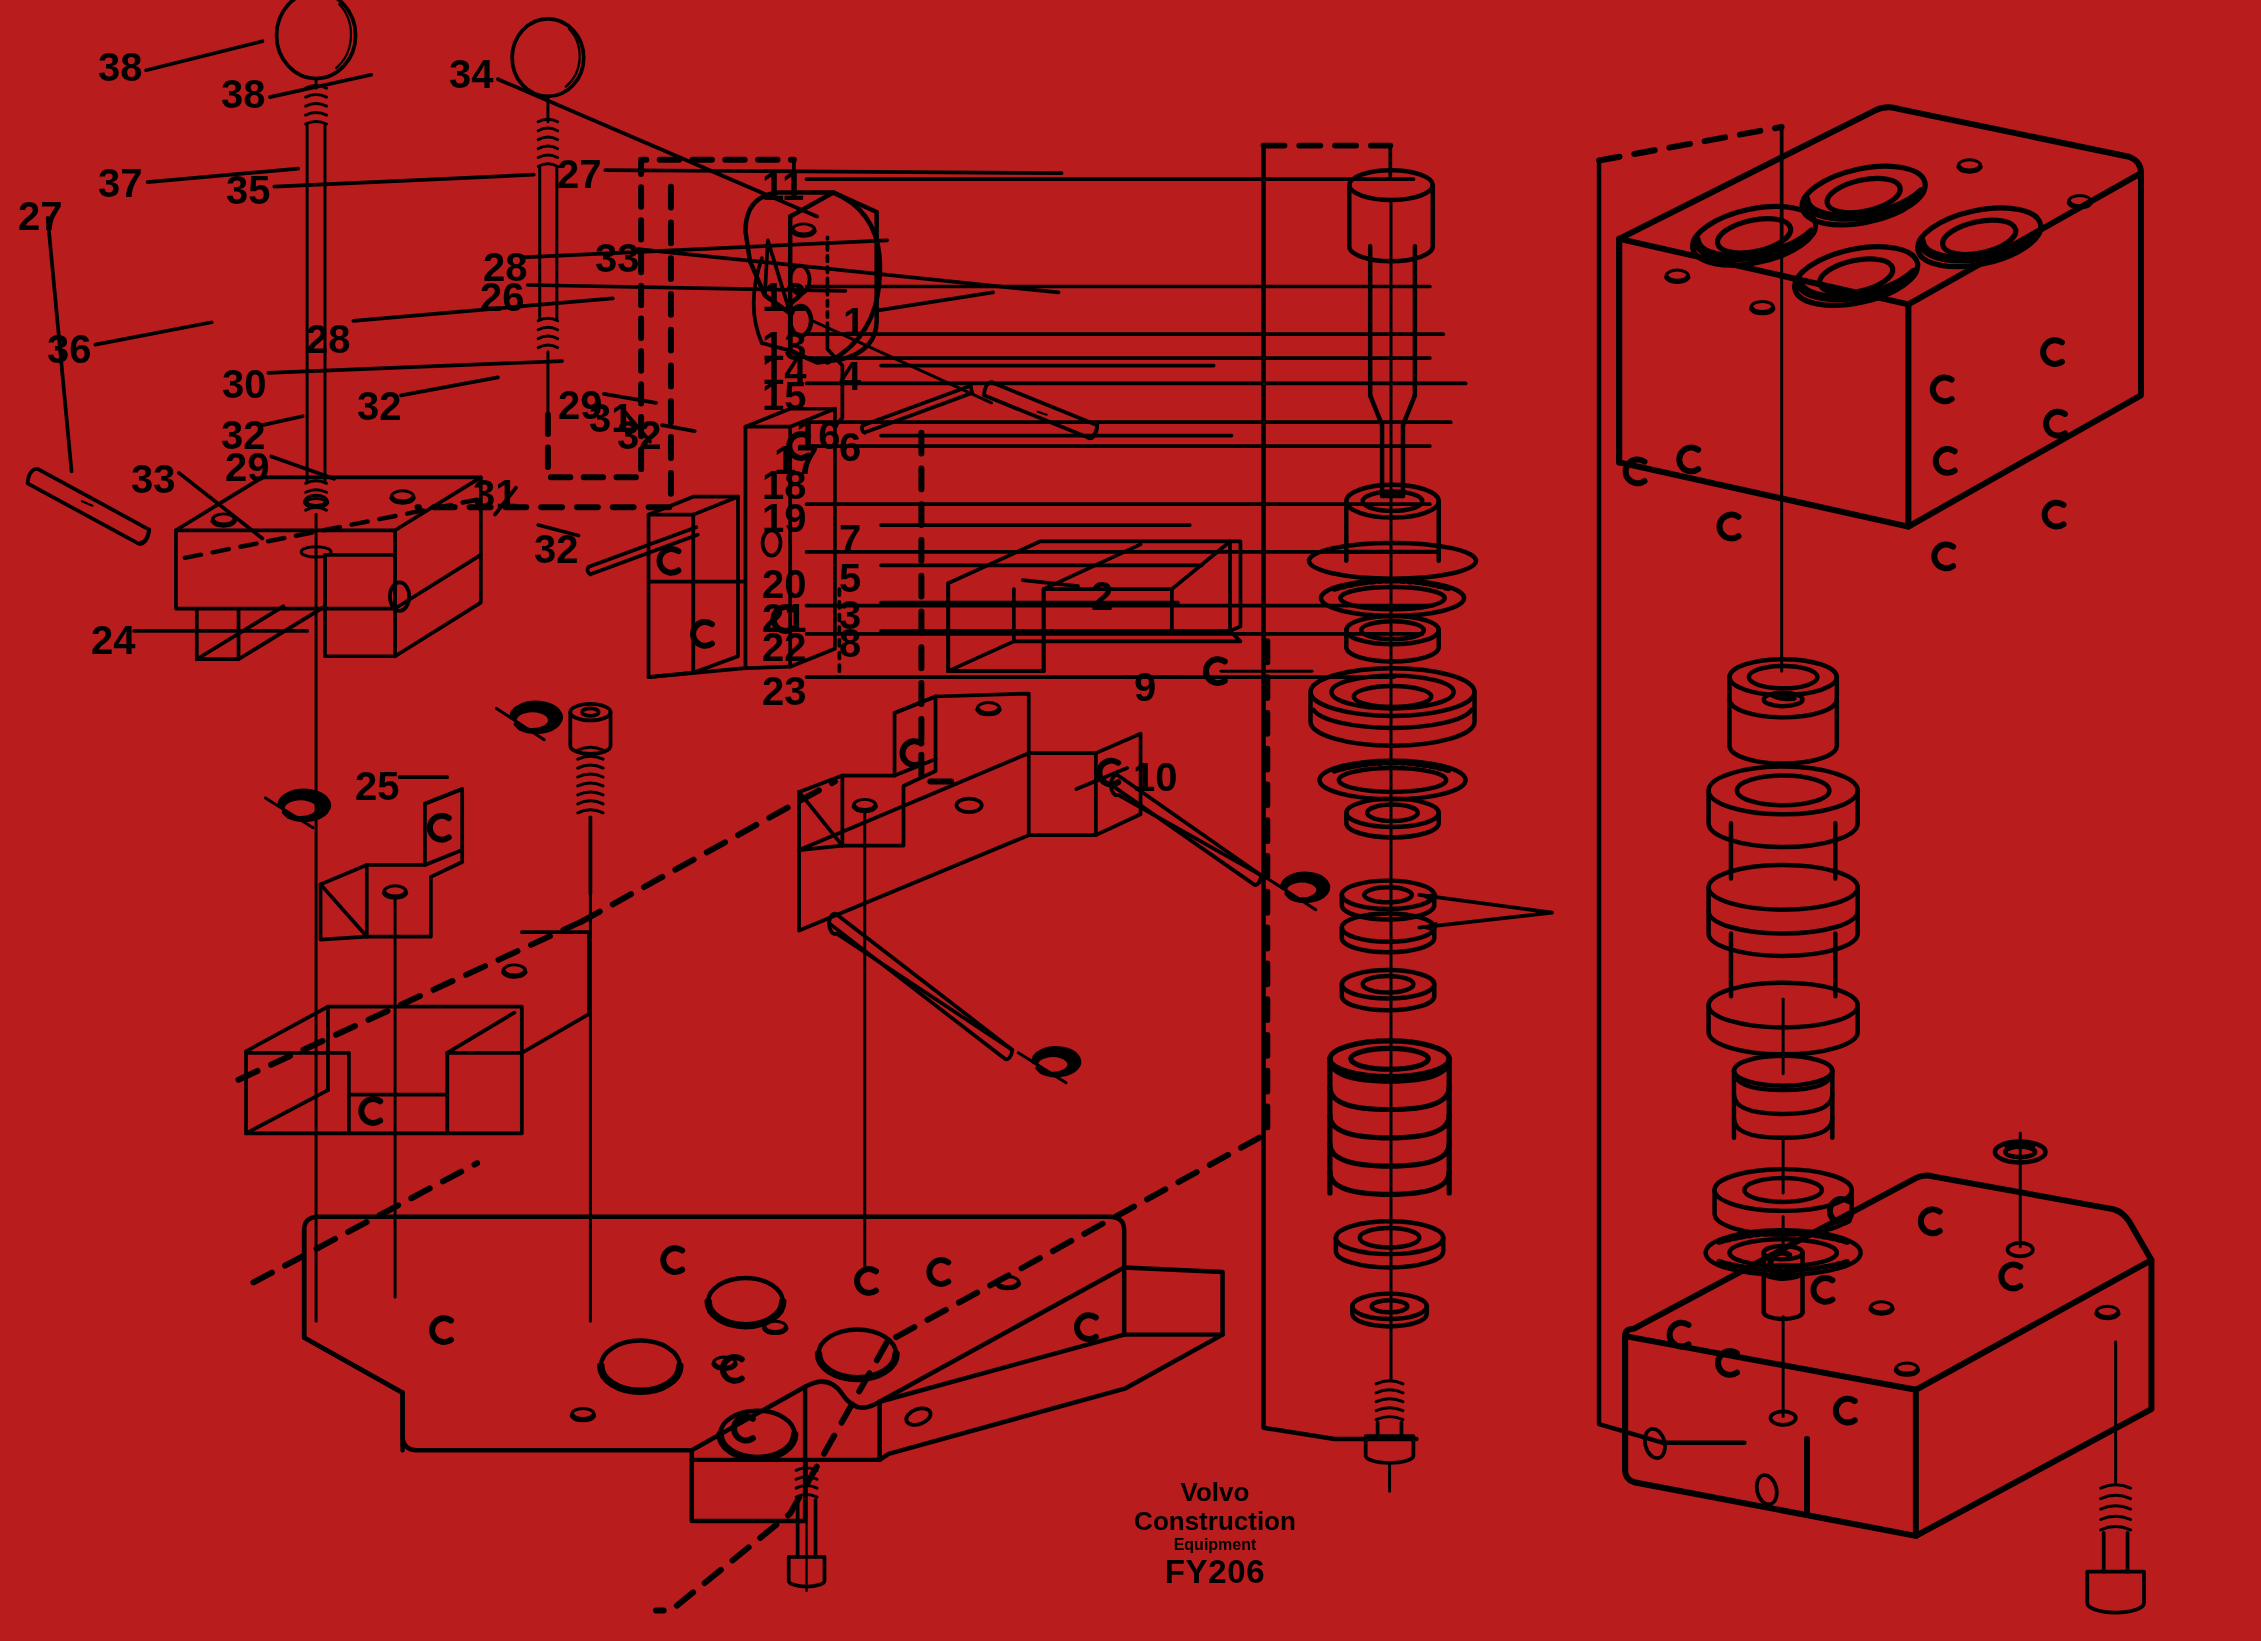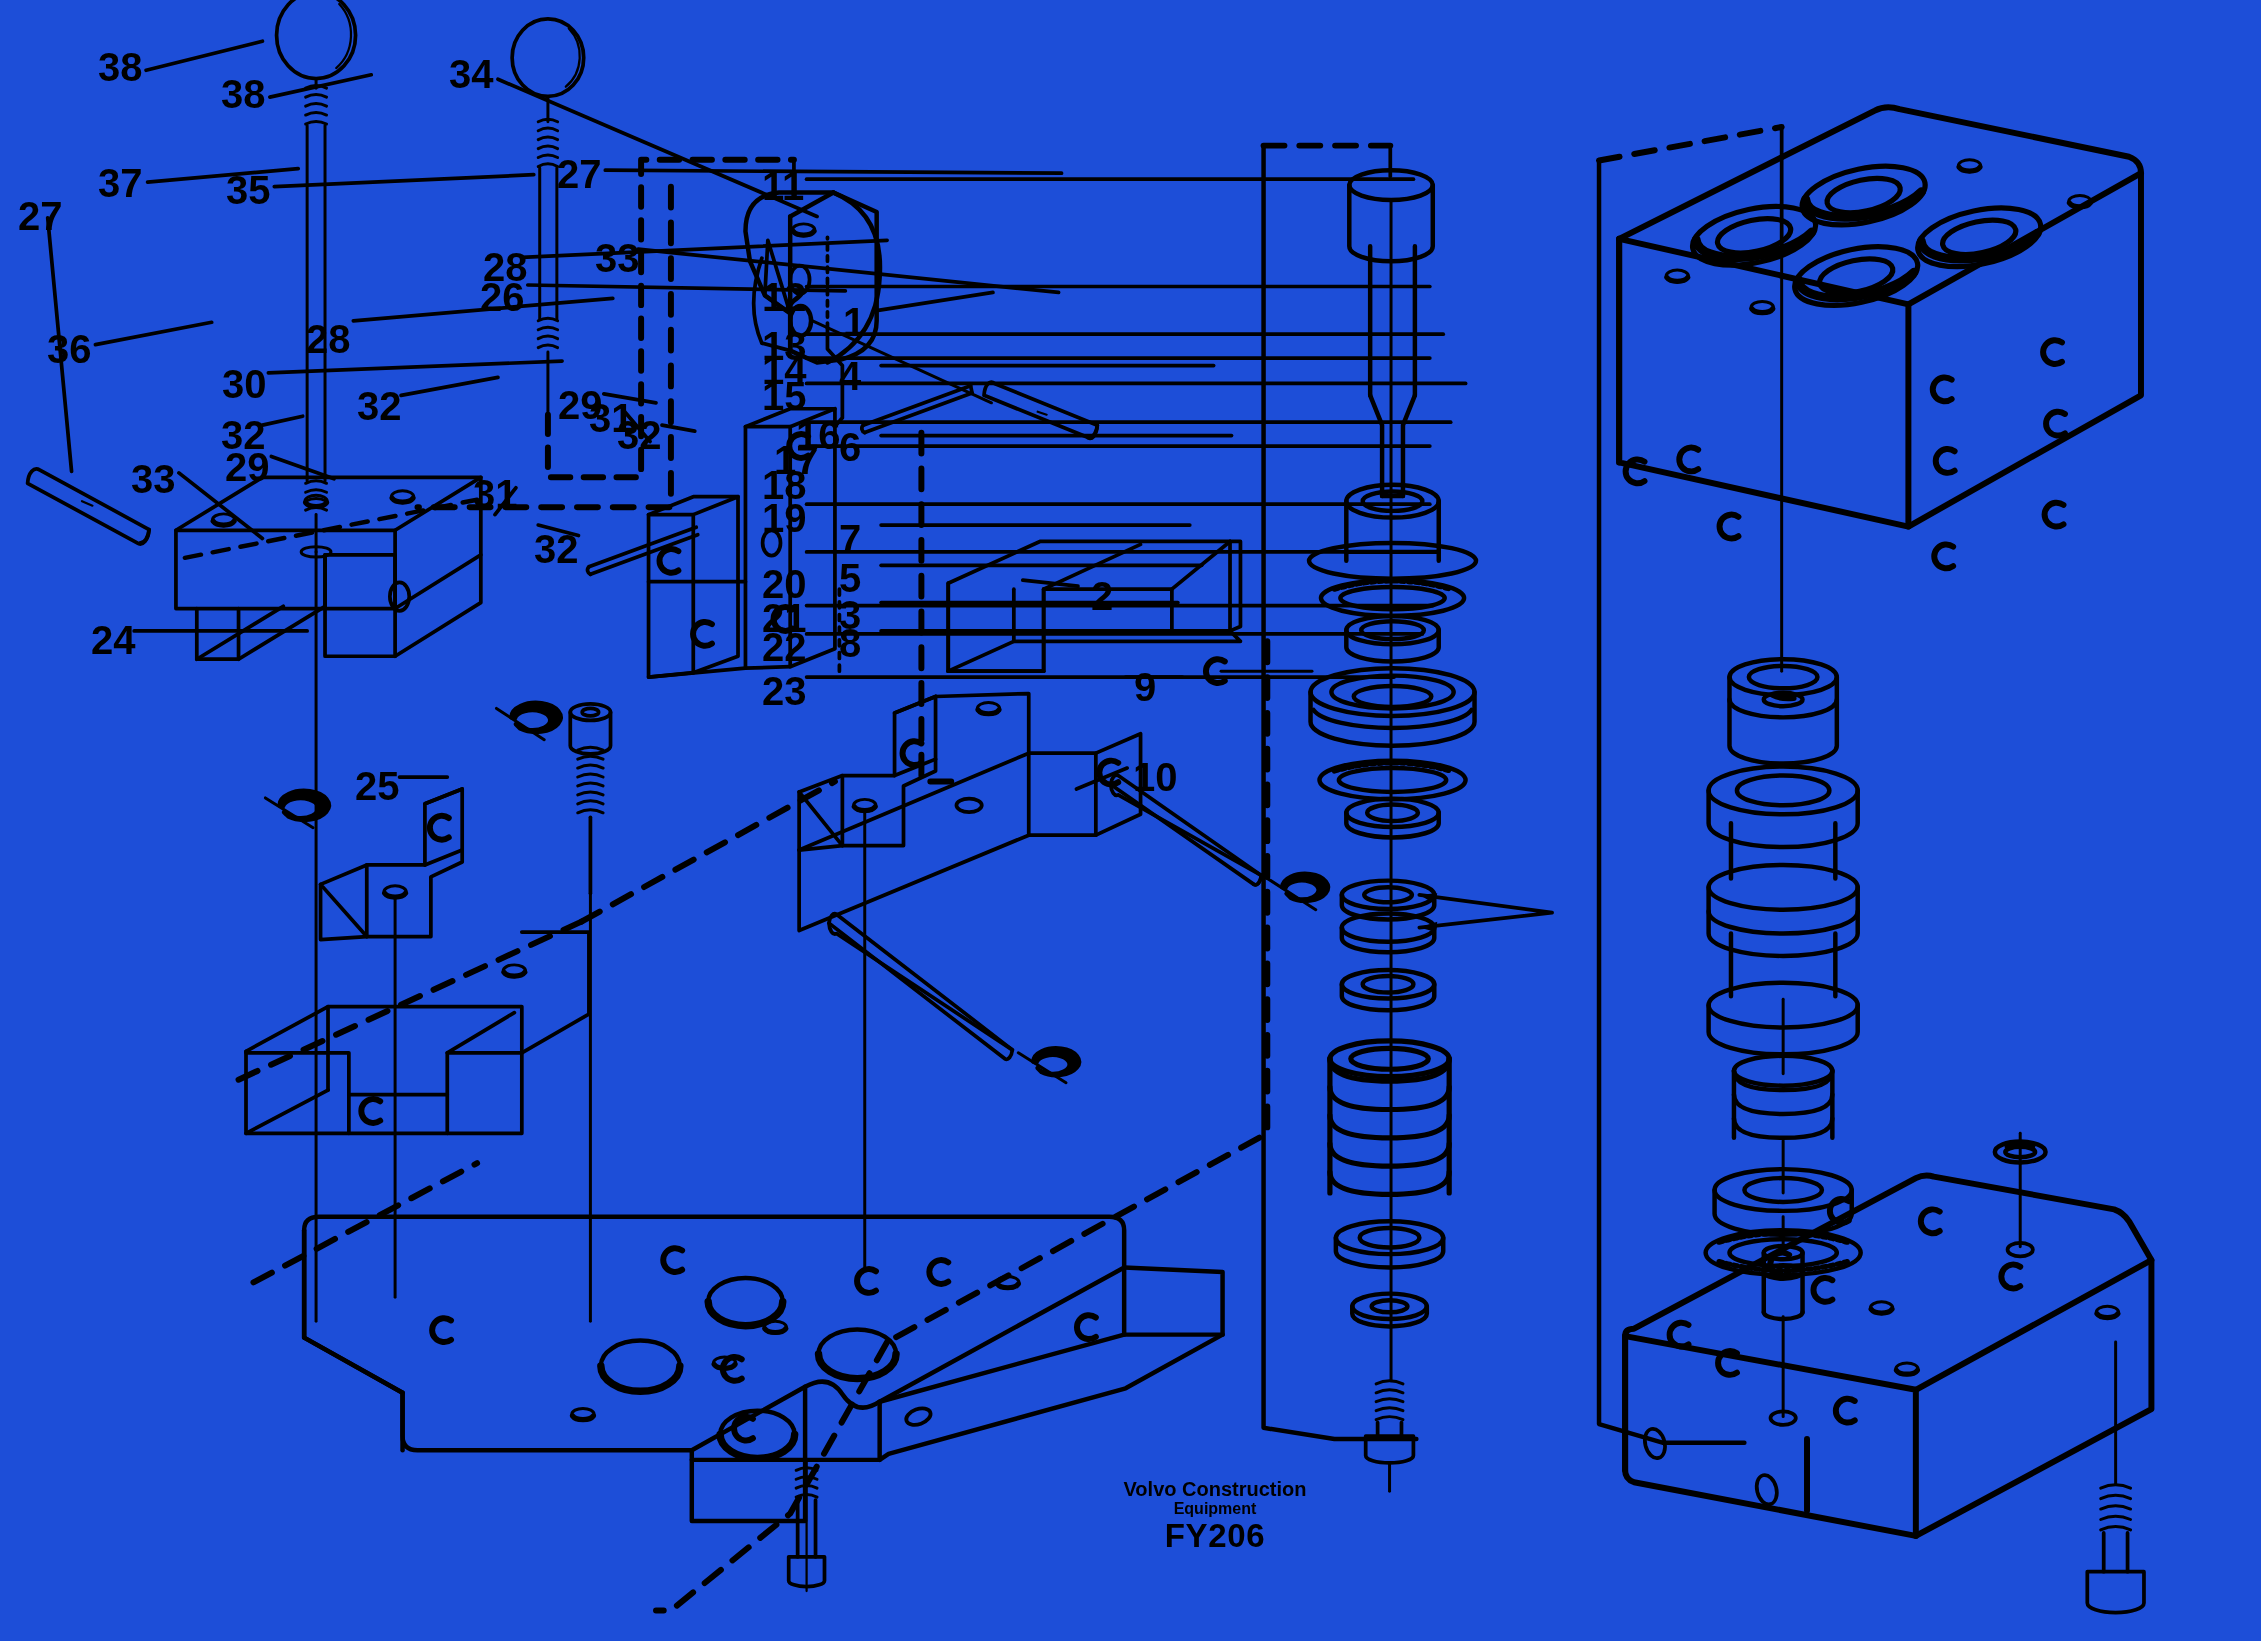"38" #sheet { background: #1d4ed8 -> #b91c1c }
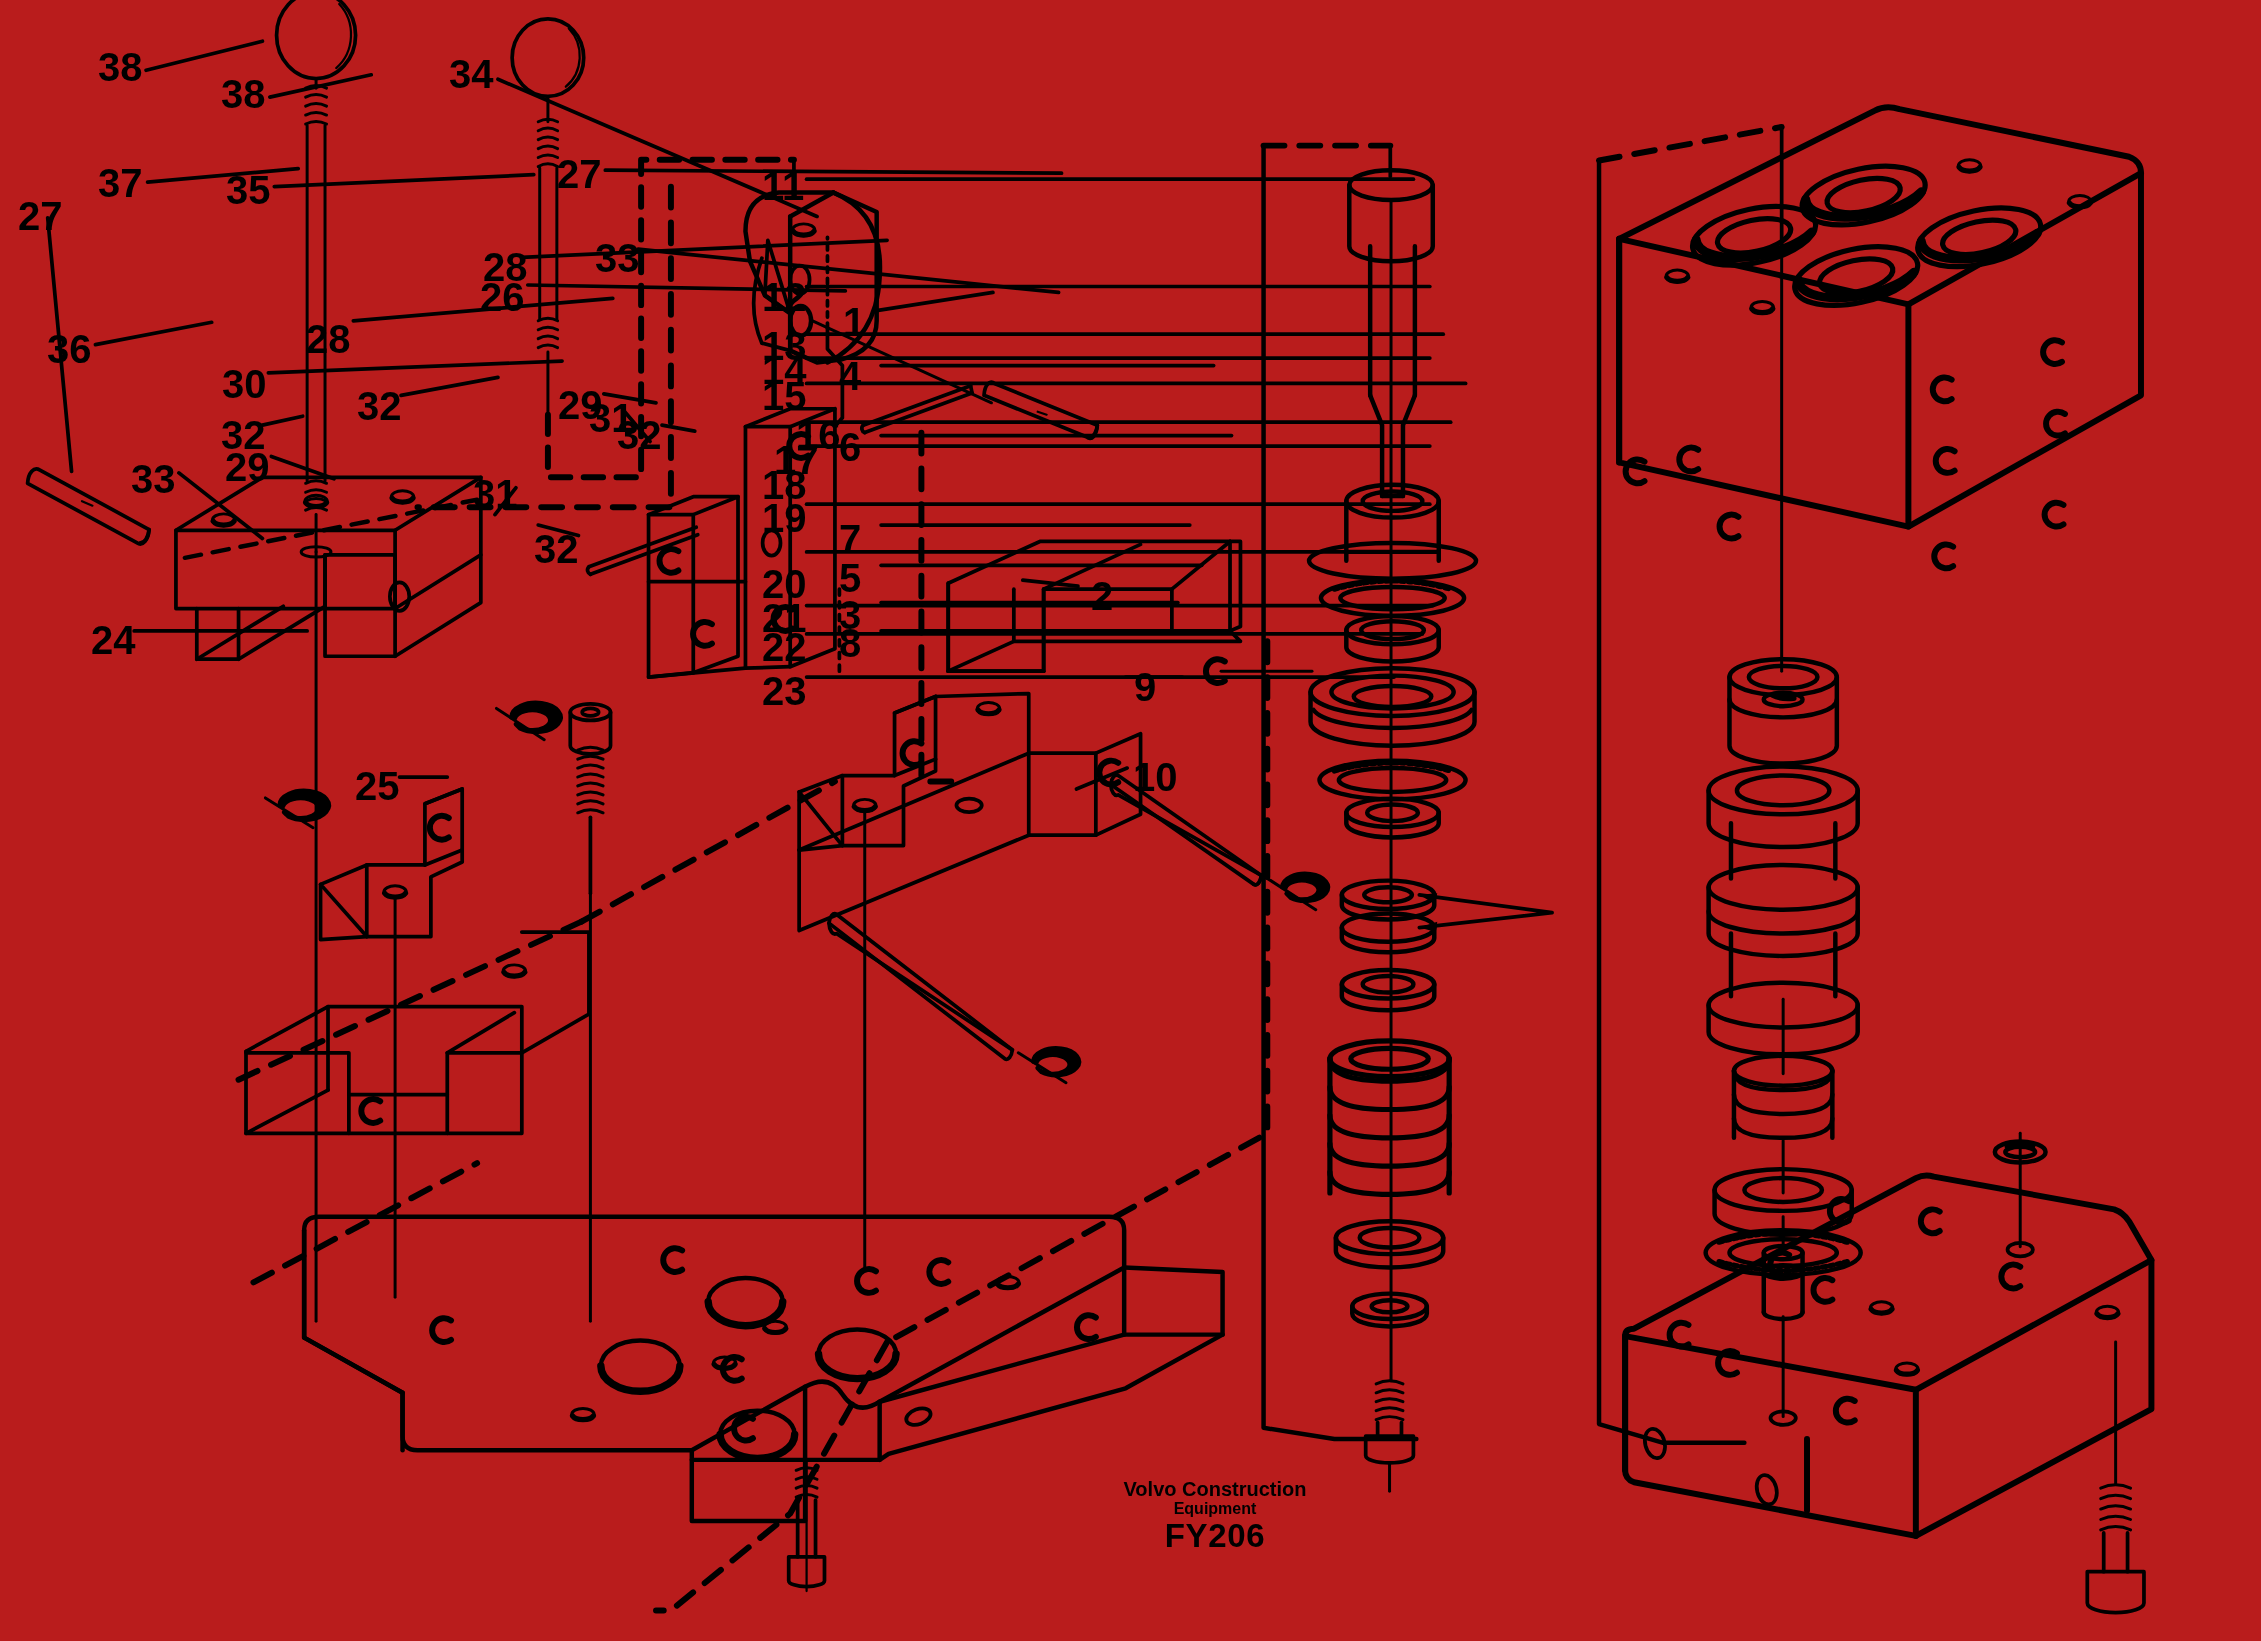"Volvo Construction" #footer .f1 { font-size: 20px -> 26px }
